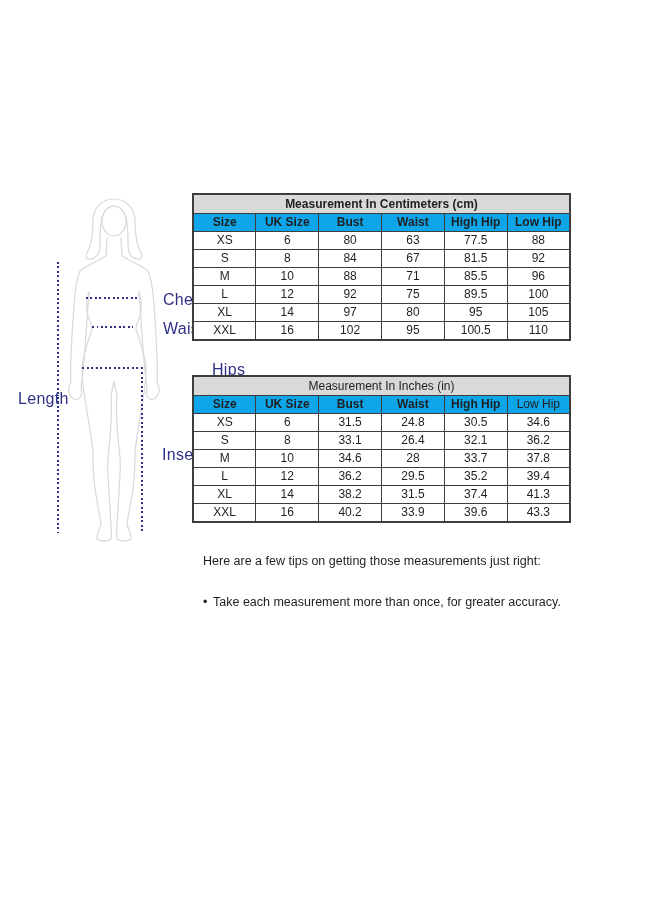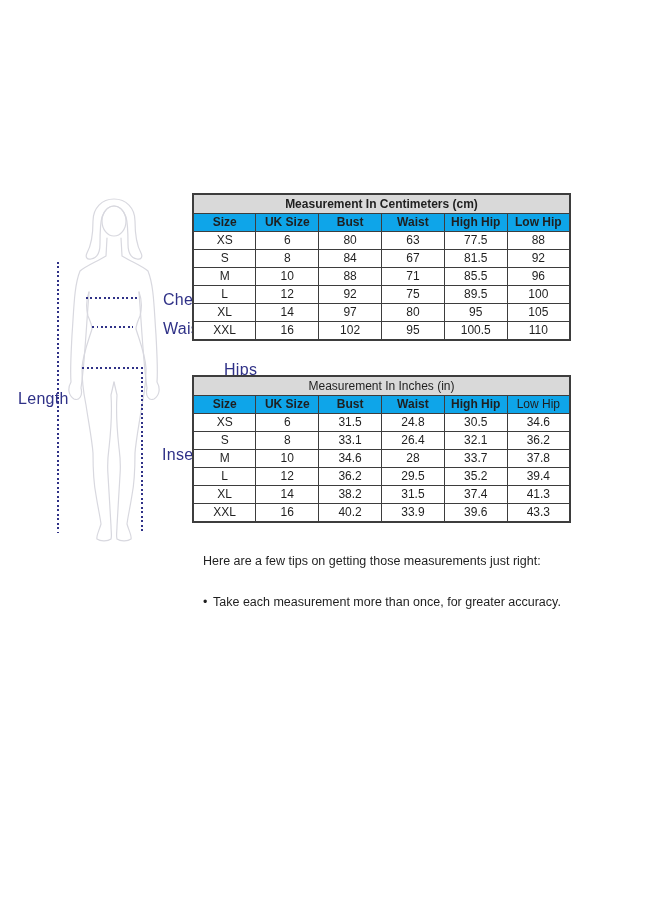"Hips" span.fig-label { left: 176px -> 164px }
